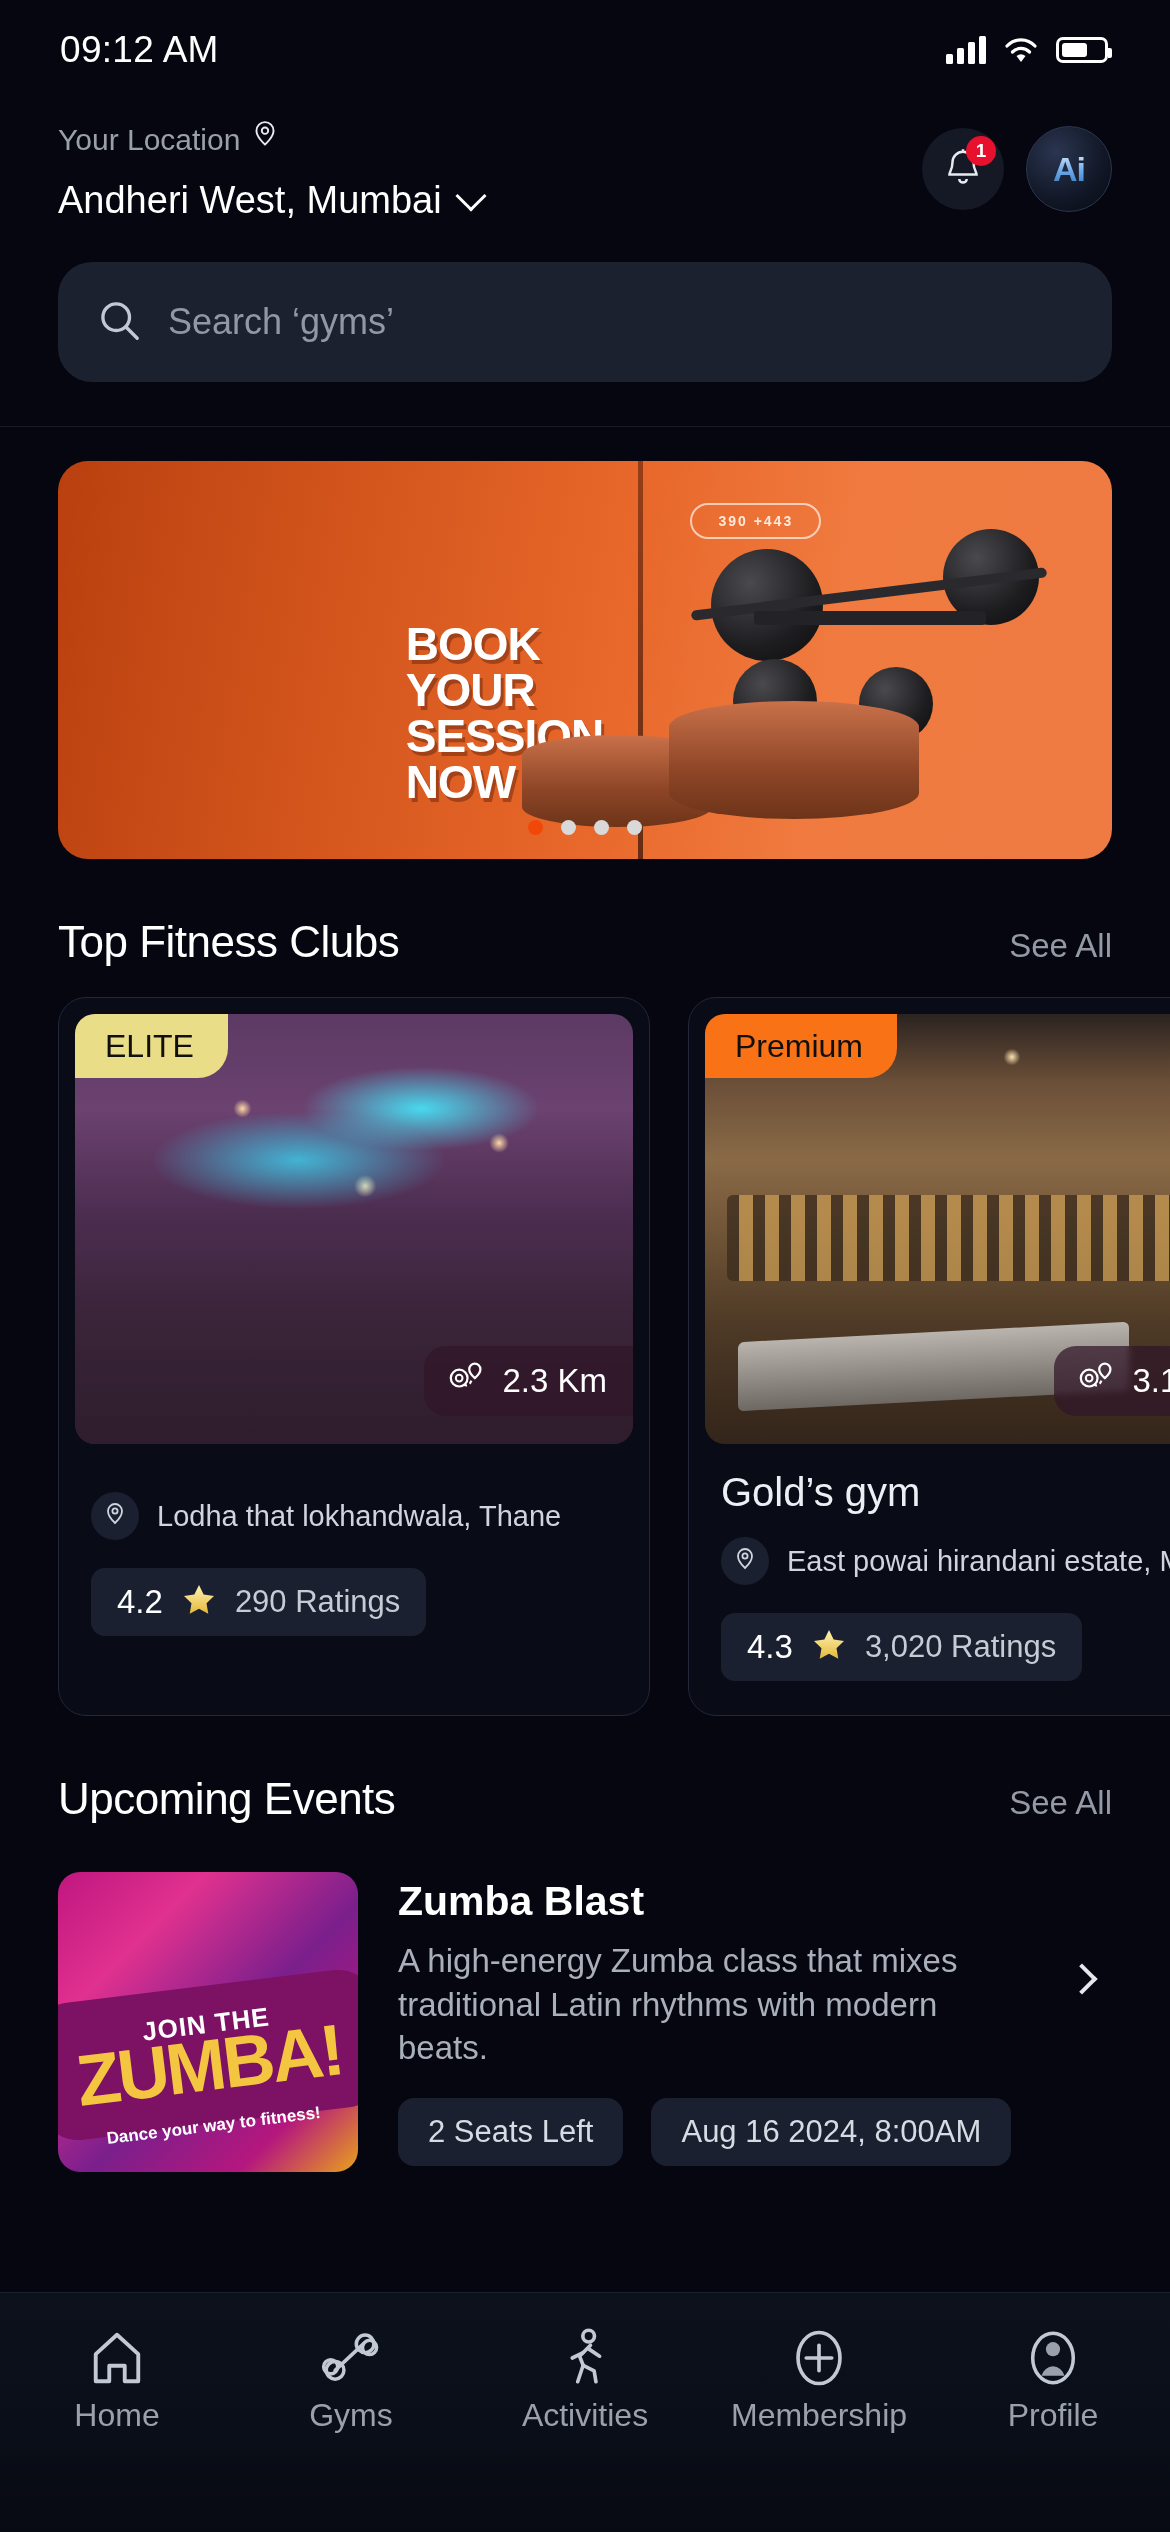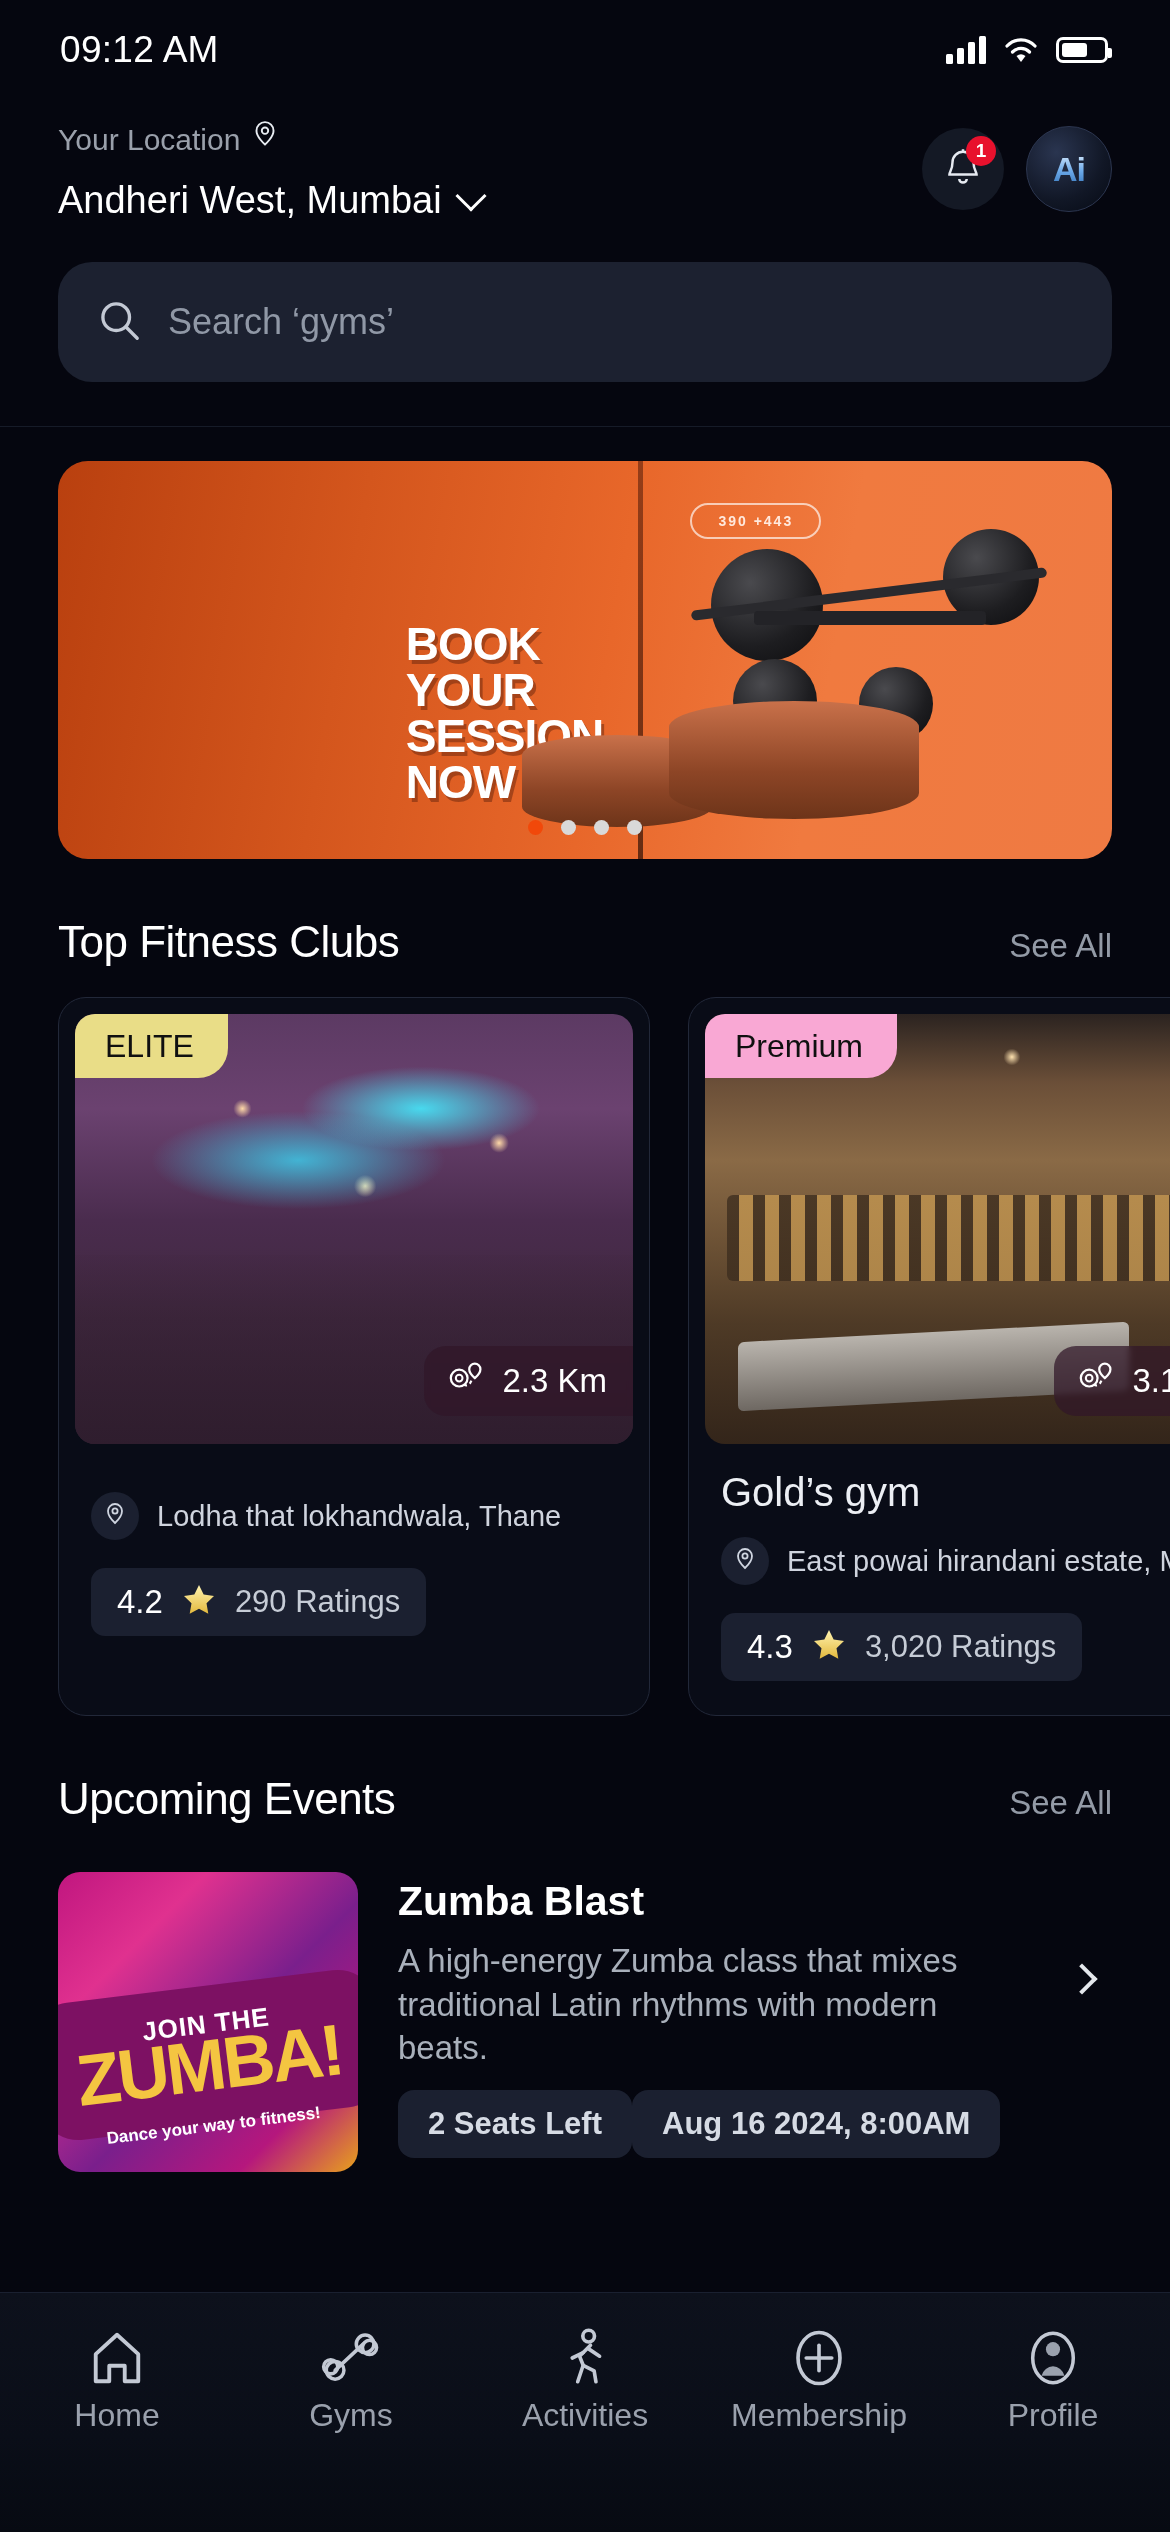"Premium" .badge.premium { background: #f9a8d4 -> #f97316 }
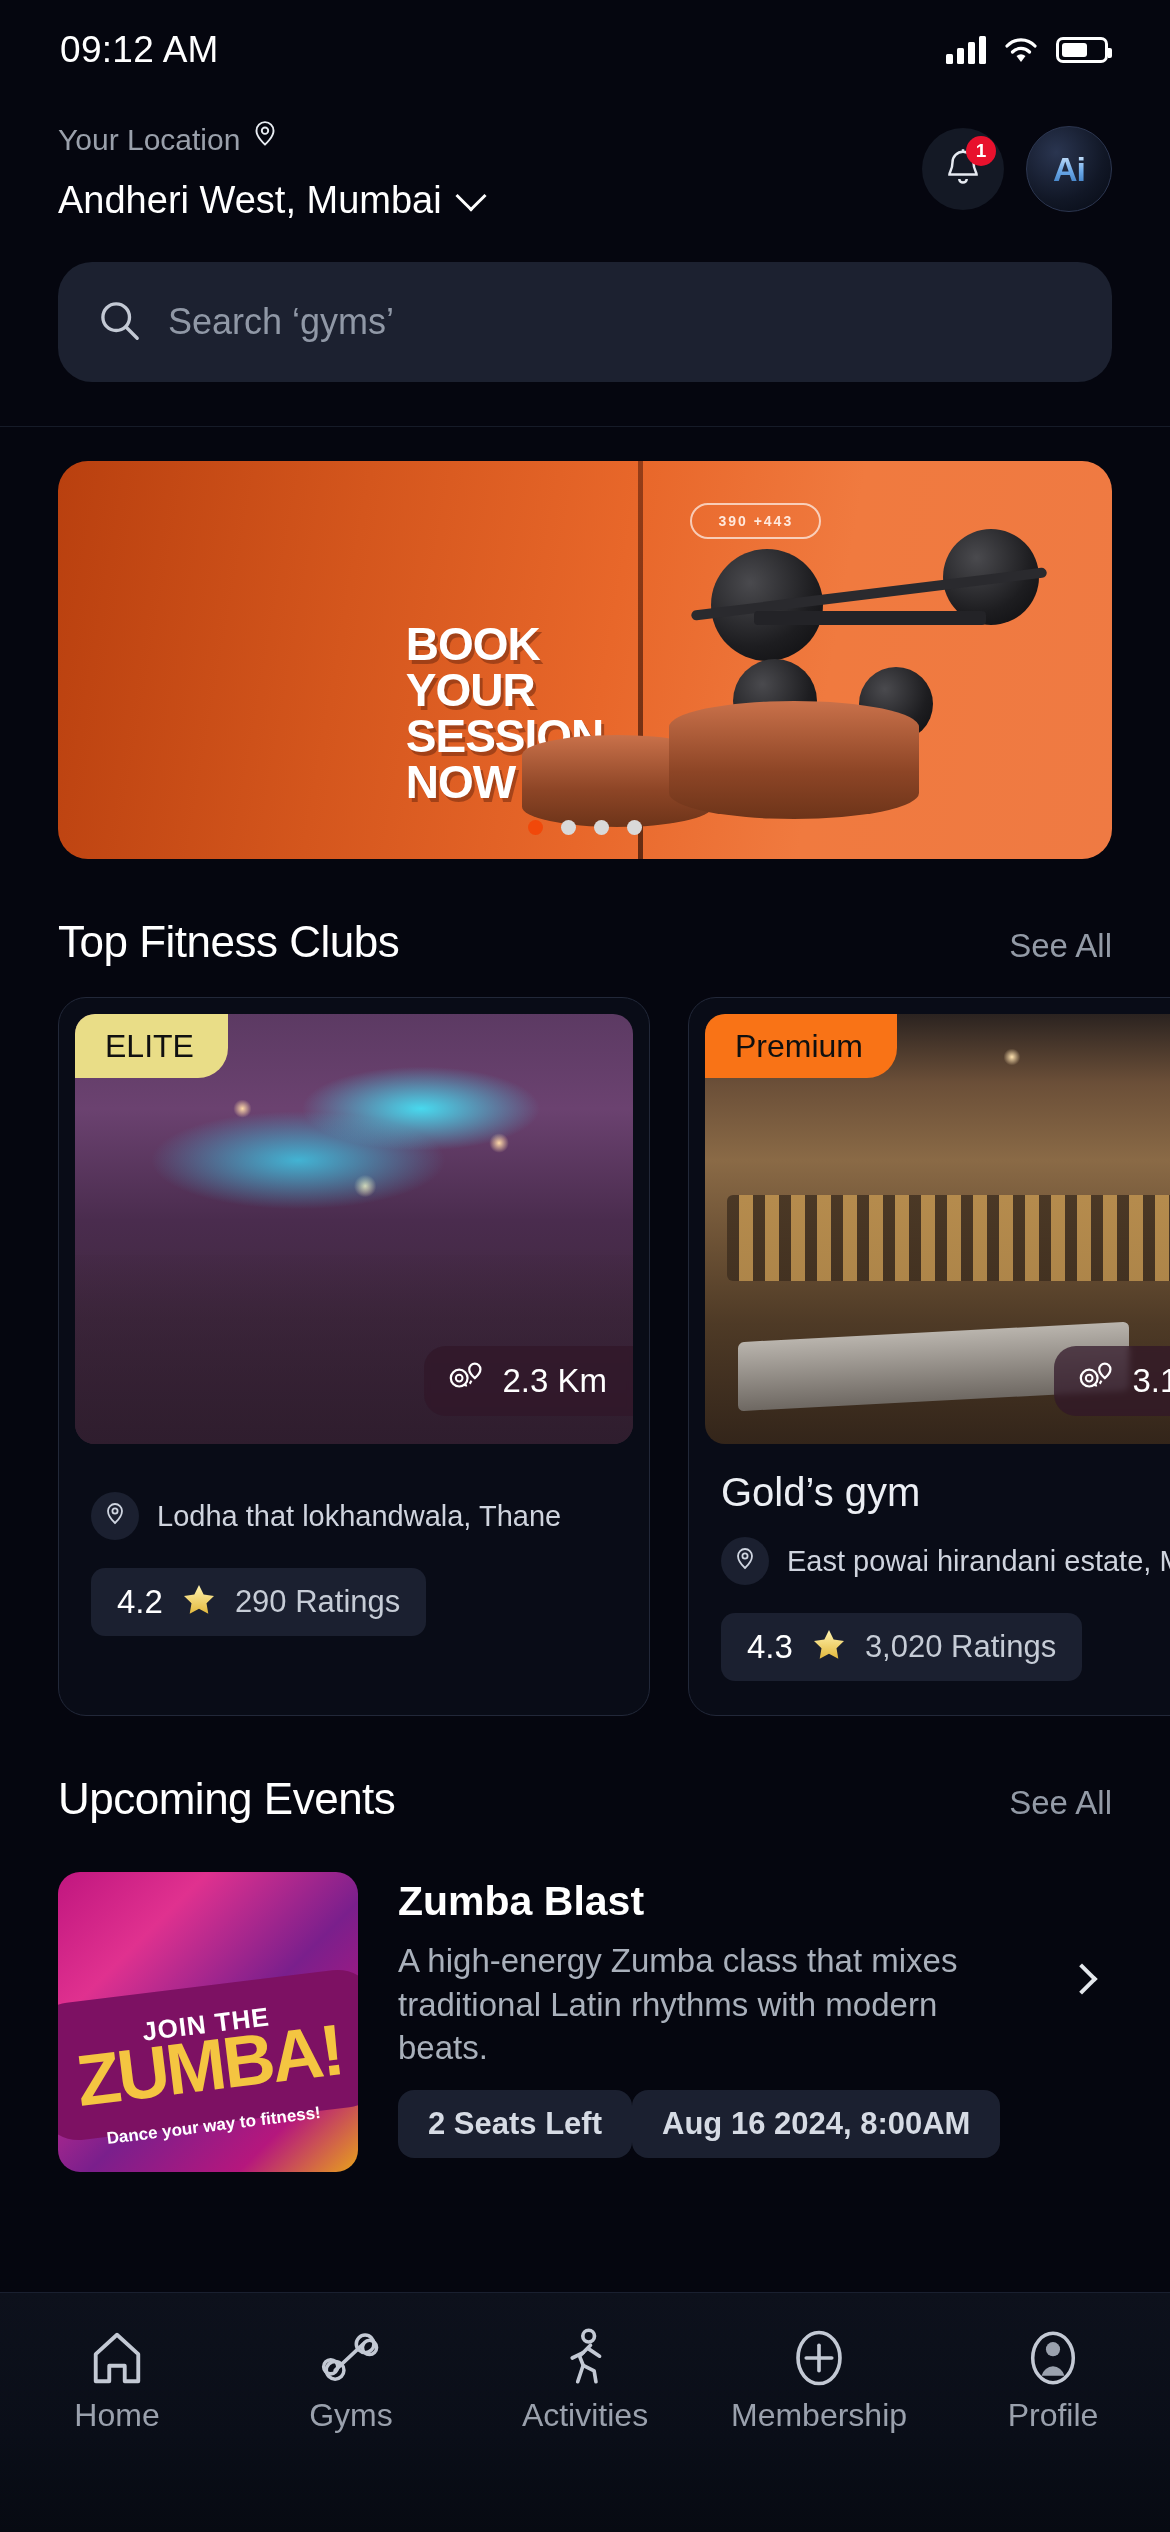"2 Seats Left" .etags { font-weight: bold -> none; gap: none -> 28px; margin-top: 20px -> 28px }
